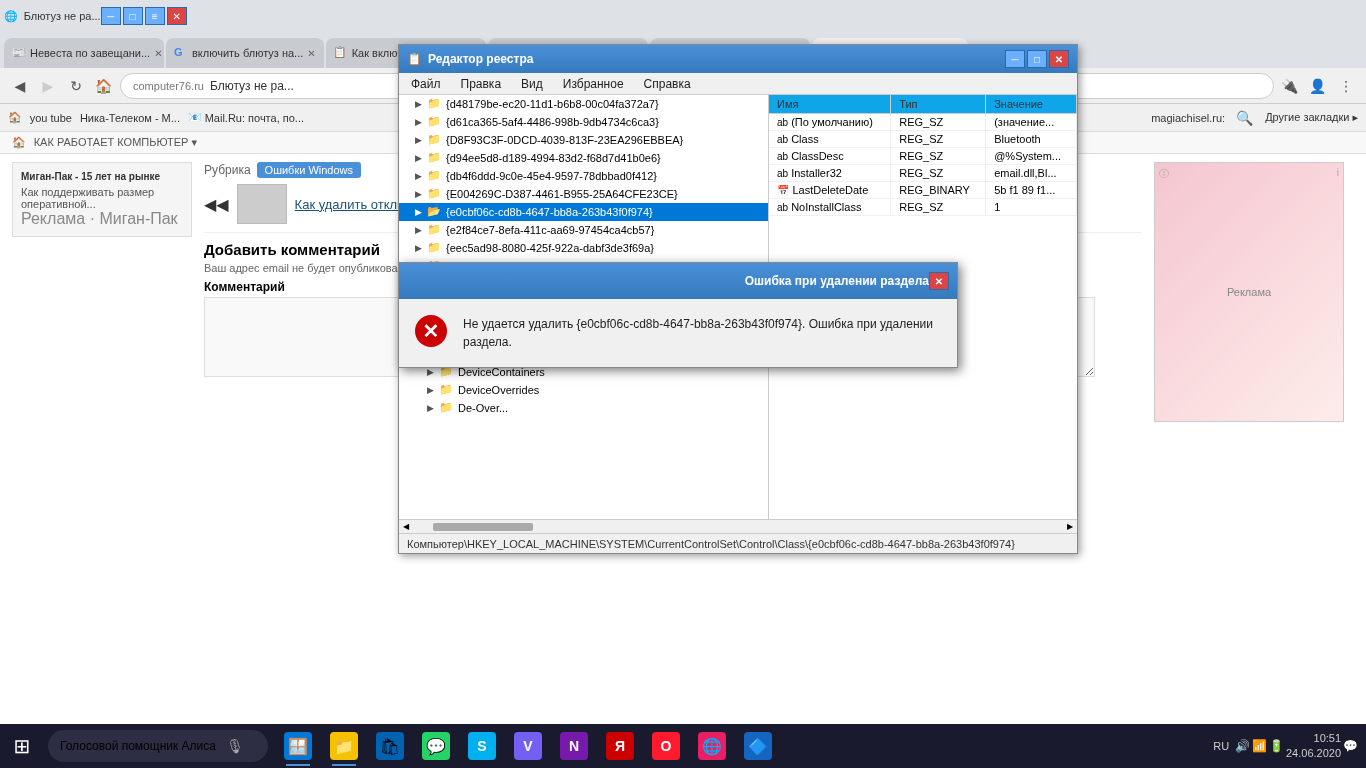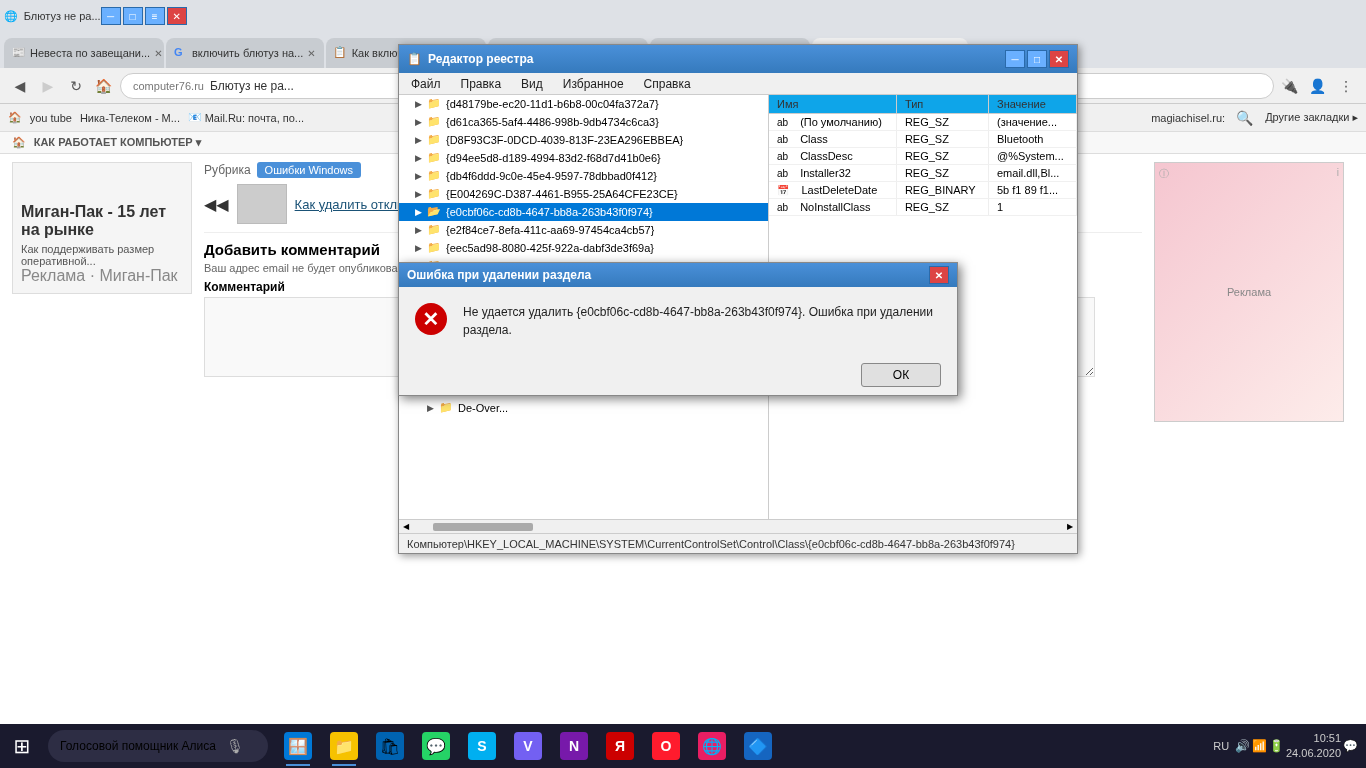"ab" .reg-icon { margin-right: 12px -> 3px }
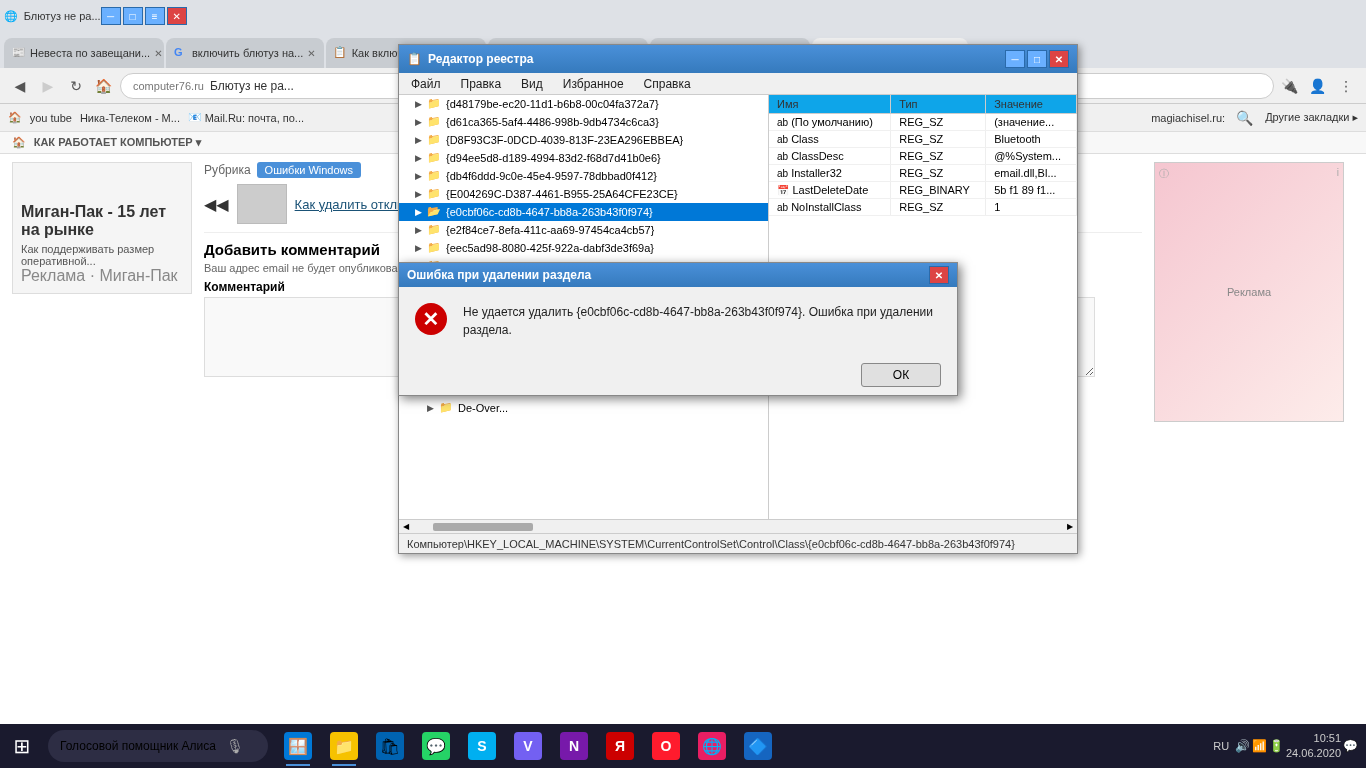"КАК РАБОТАЕТ КОМПЬЮТЕР ▾" span { font-weight: bold -> normal }
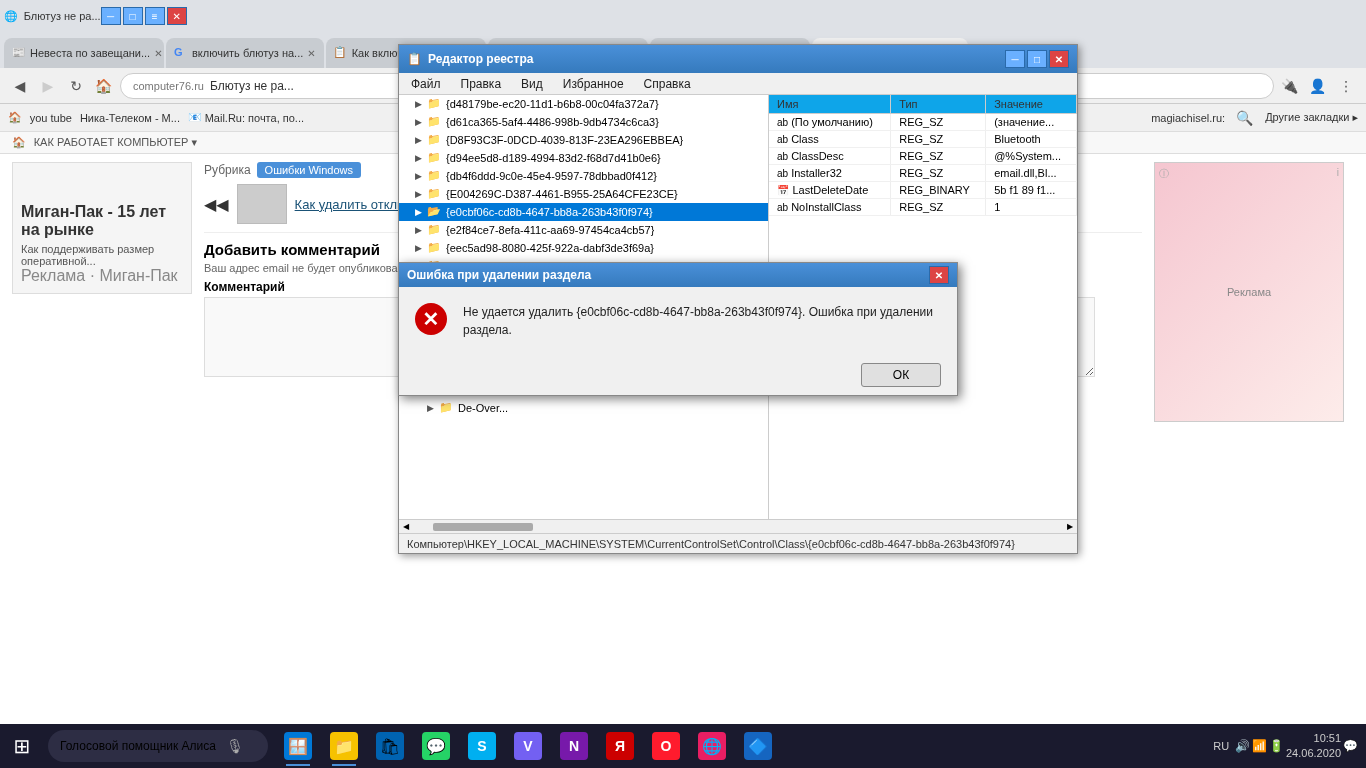"Миган-Пак - 15 лет на" div { font-size: 16px -> 10px; margin-top: 32px -> none }
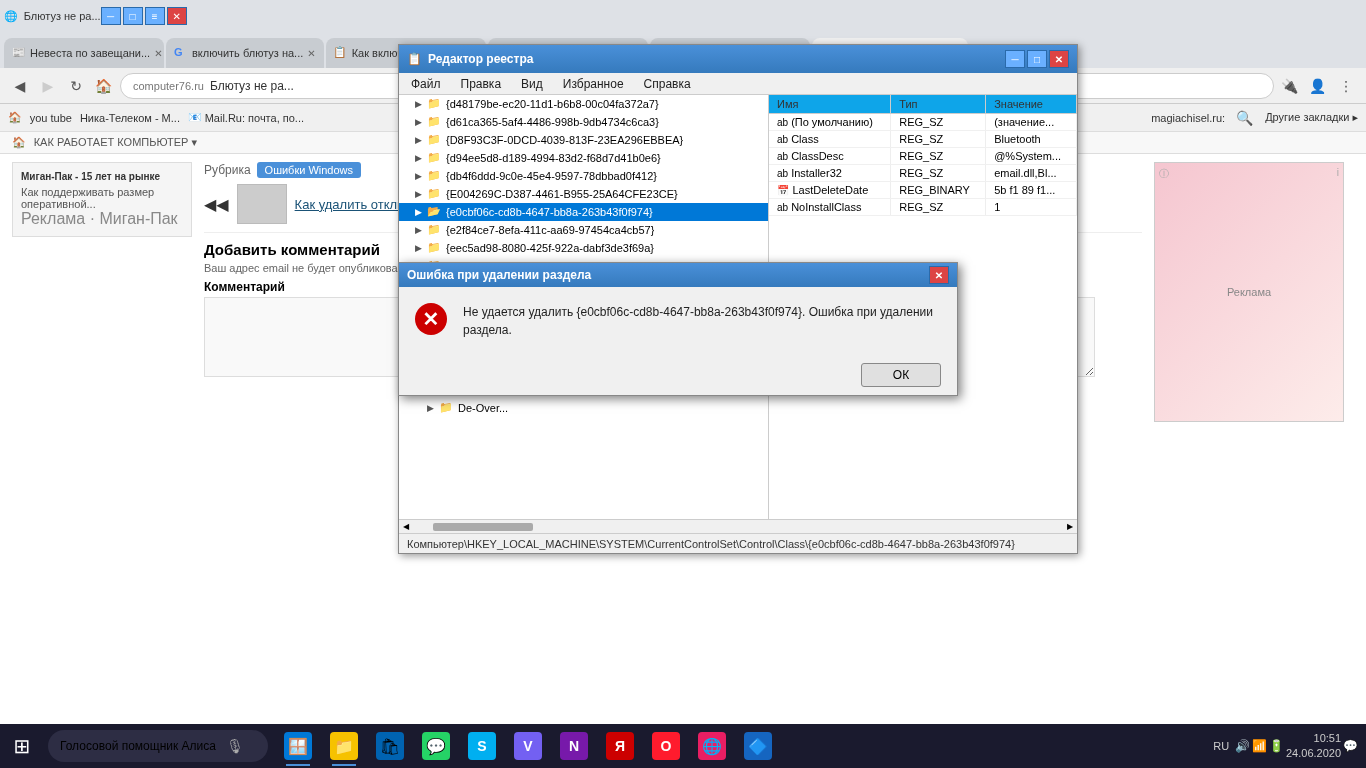"Ошибка при удалении раздела" .error-titlebar { justify-content: space-between -> flex-end; padding: 12px 8px -> 18px 8px }
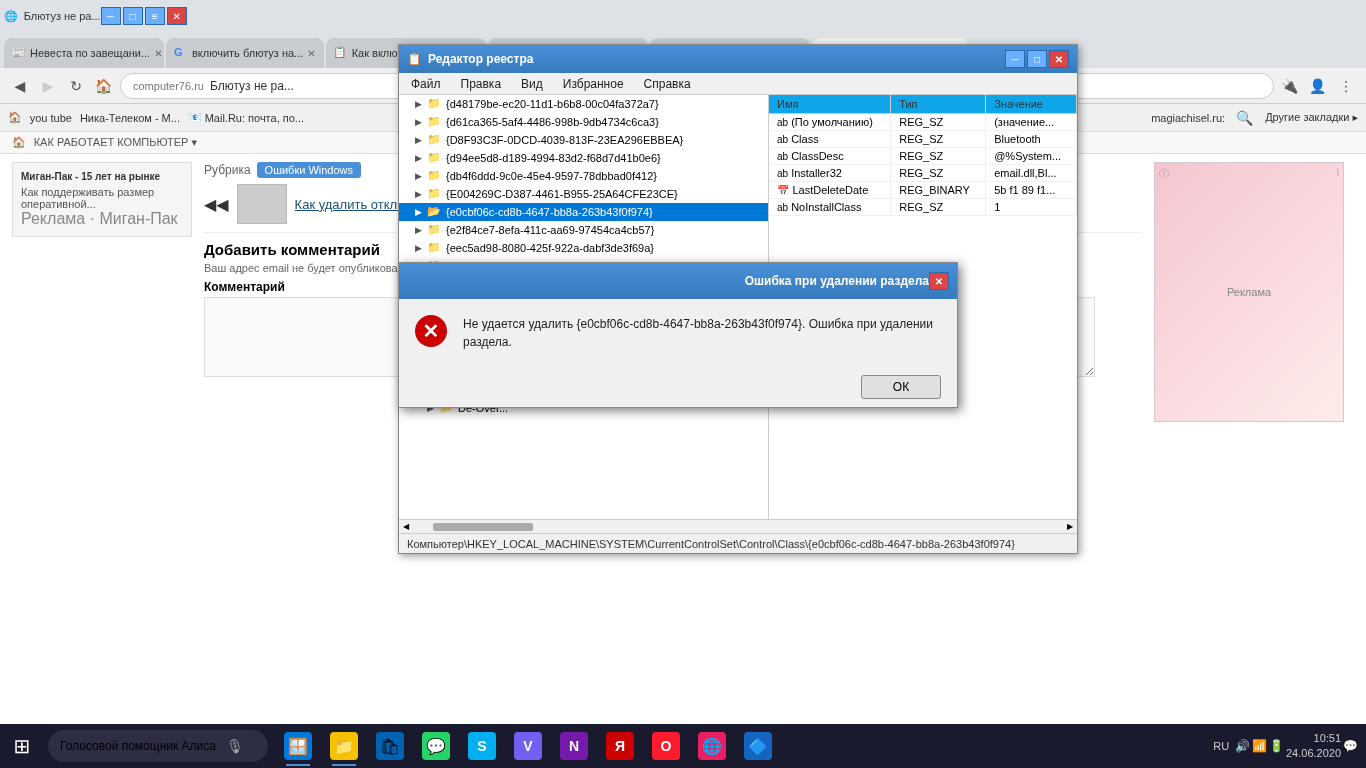"ОК" div.error-footer { html: <div> <div> <span>ОК</span> </div> </div> -> none }
